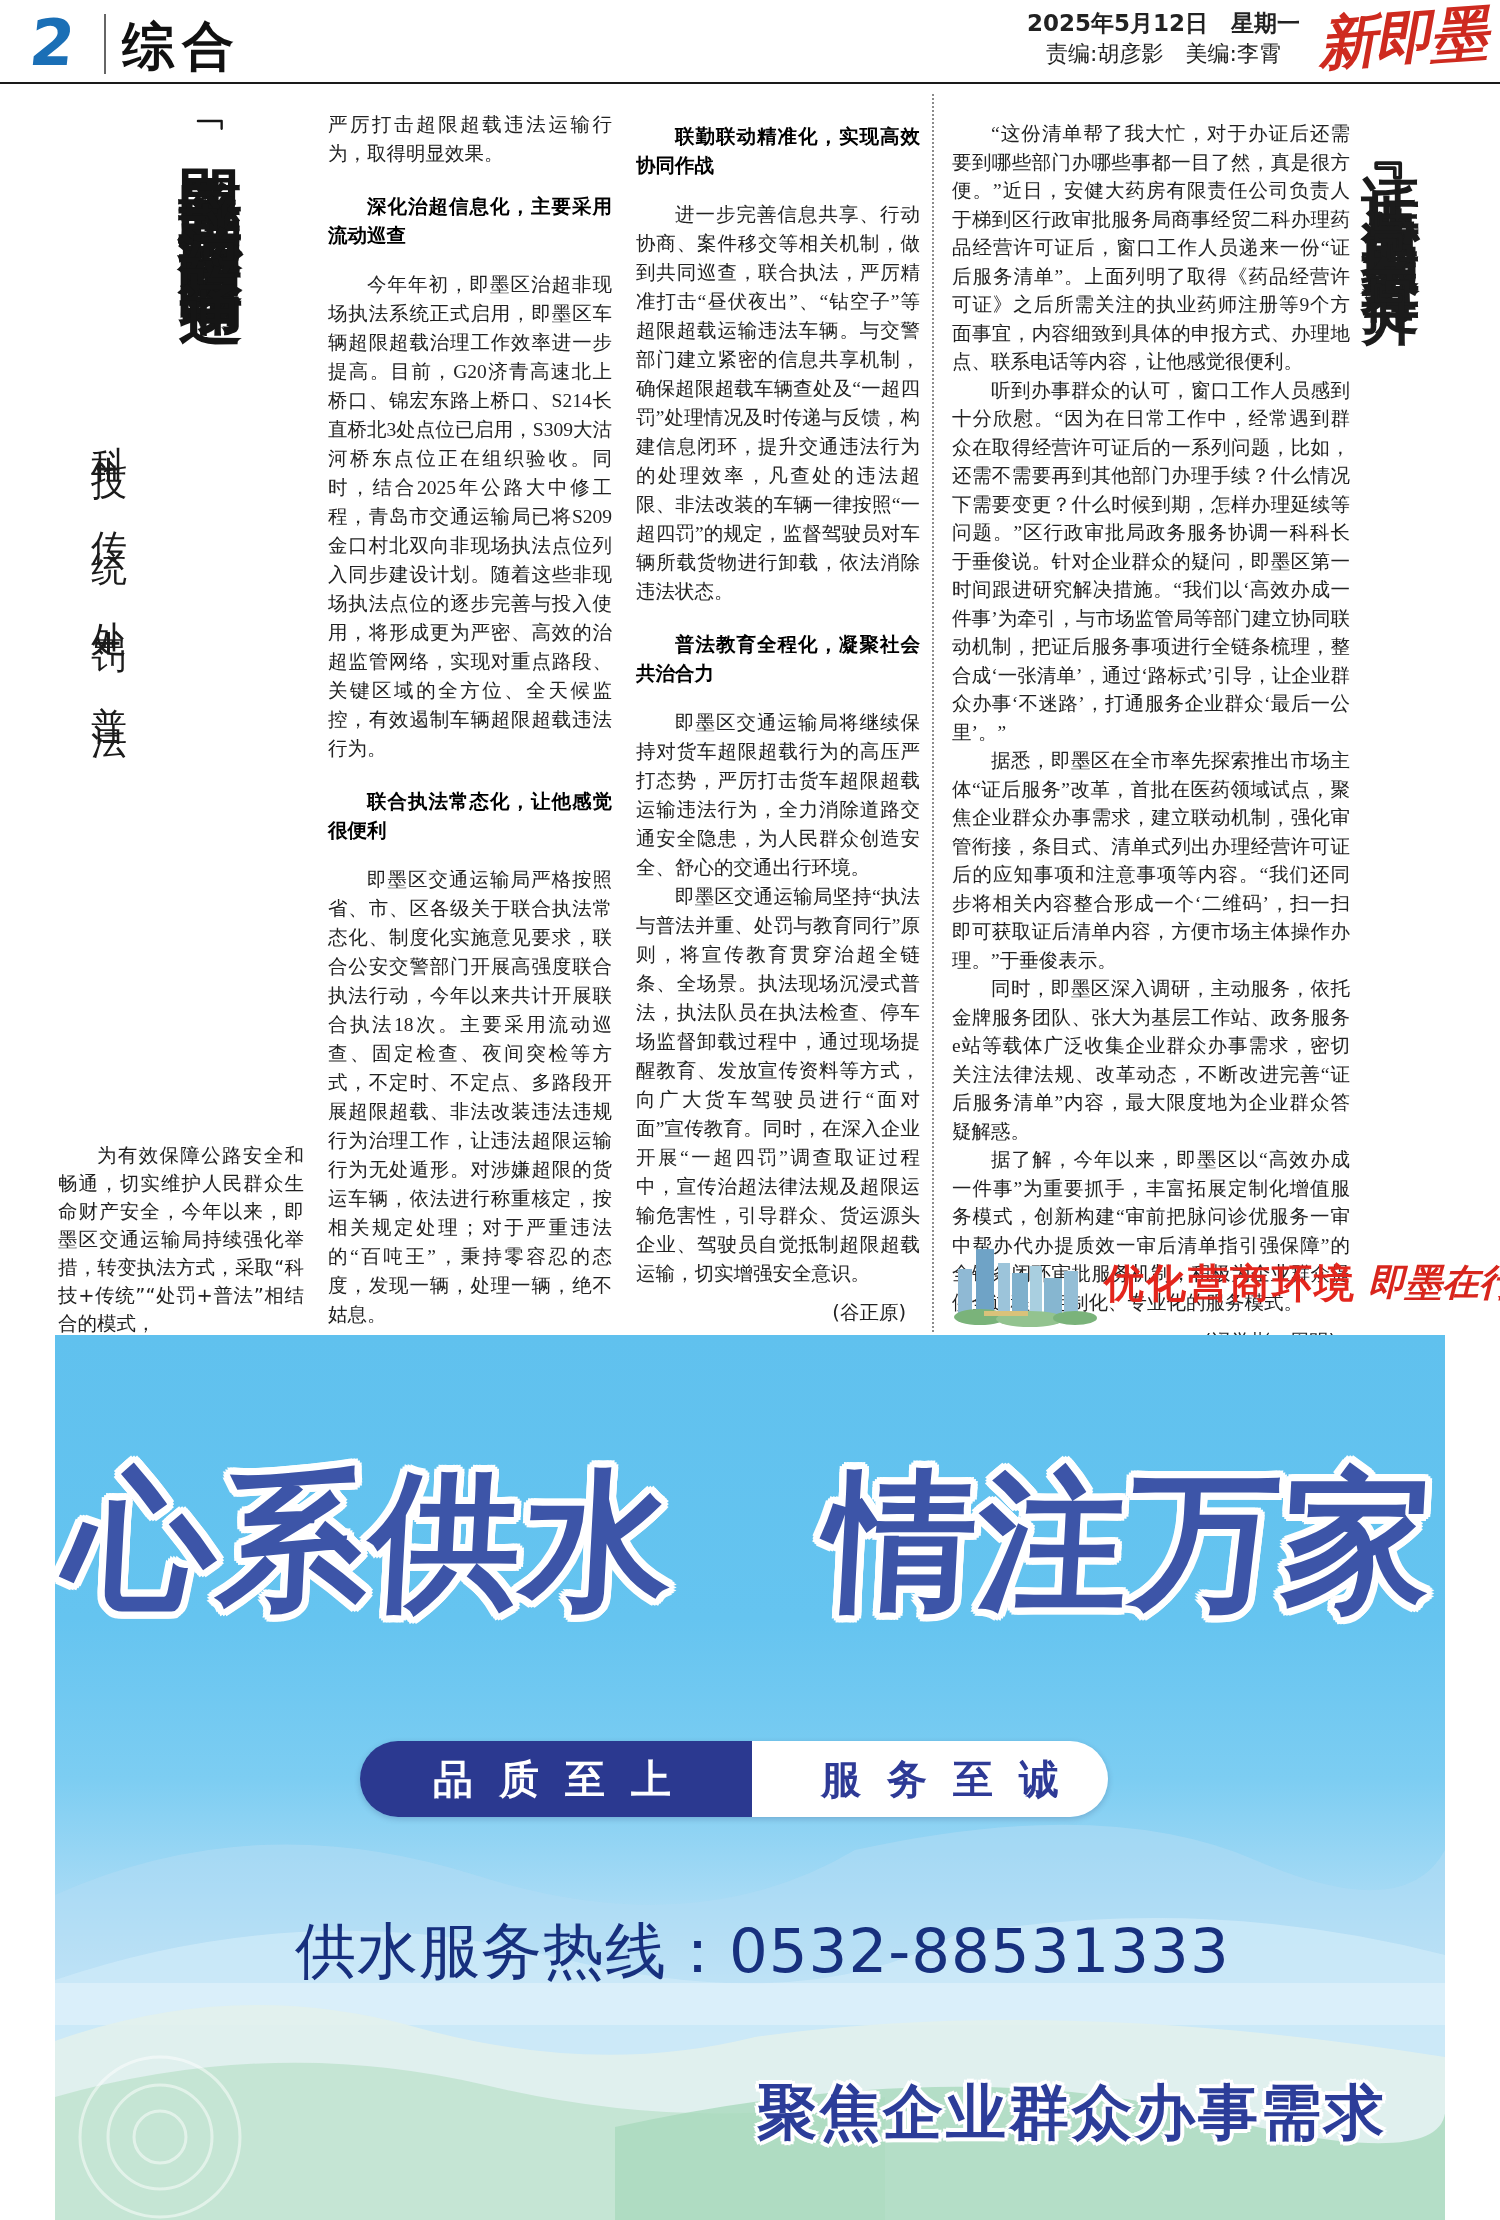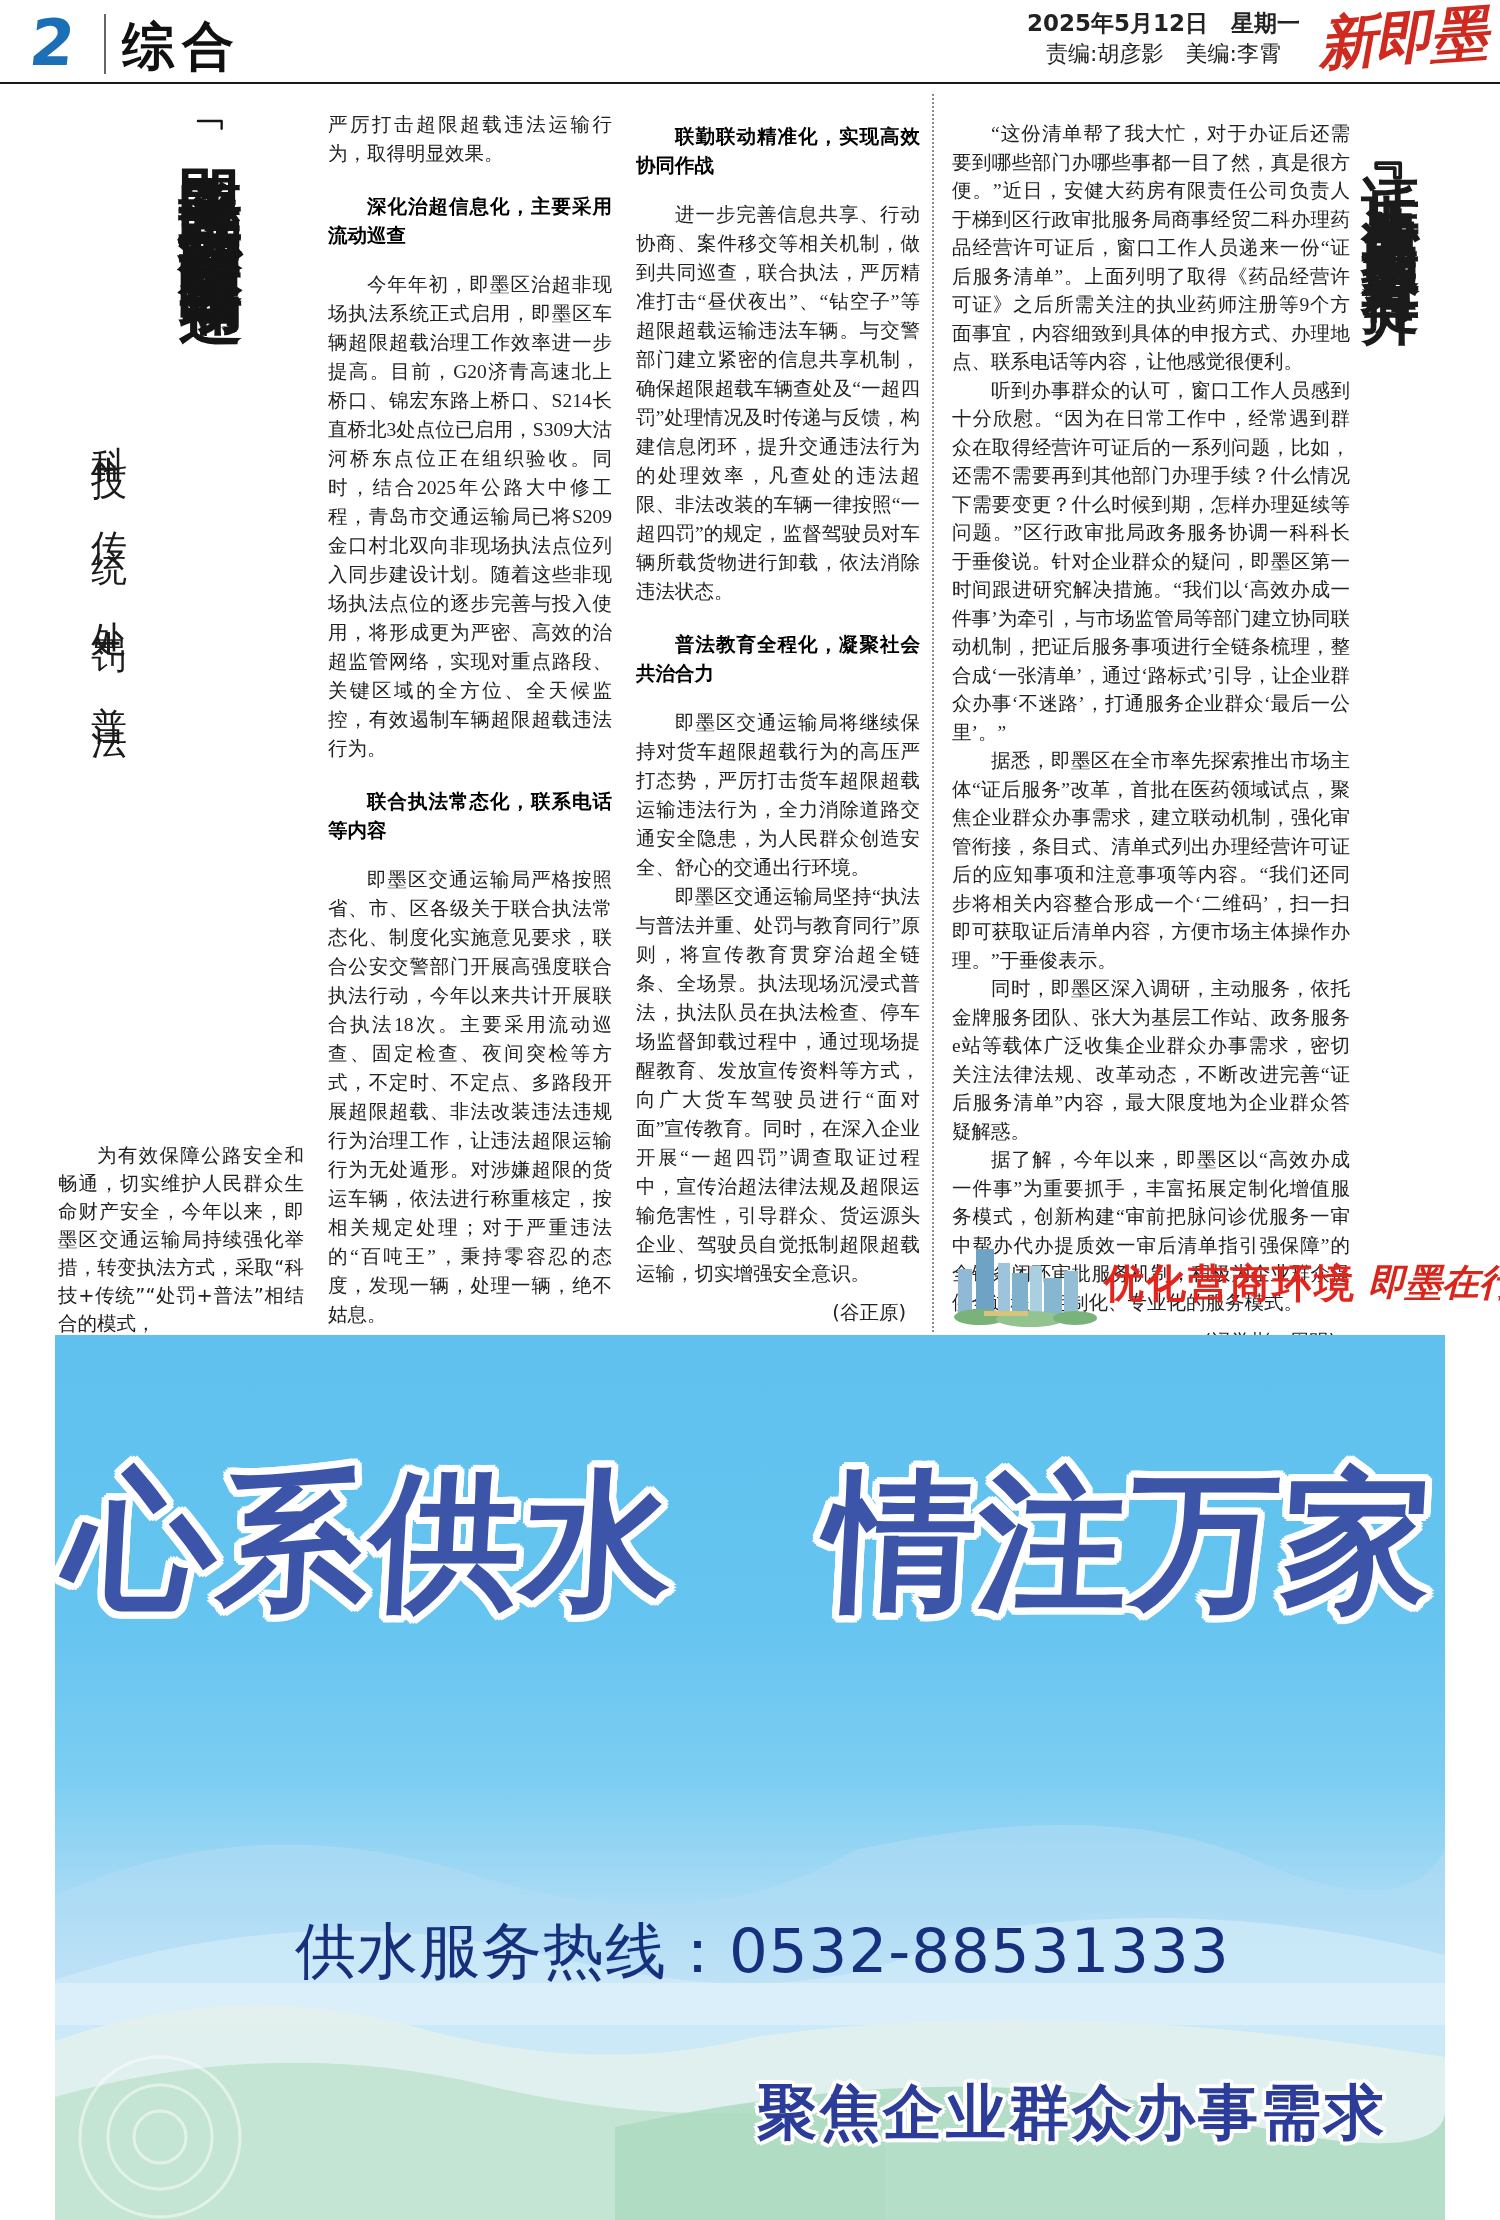"联合执法常态化，联系电话等内容" div.subhead { text: 联系电话等内容 -> 让他感觉很便利 }
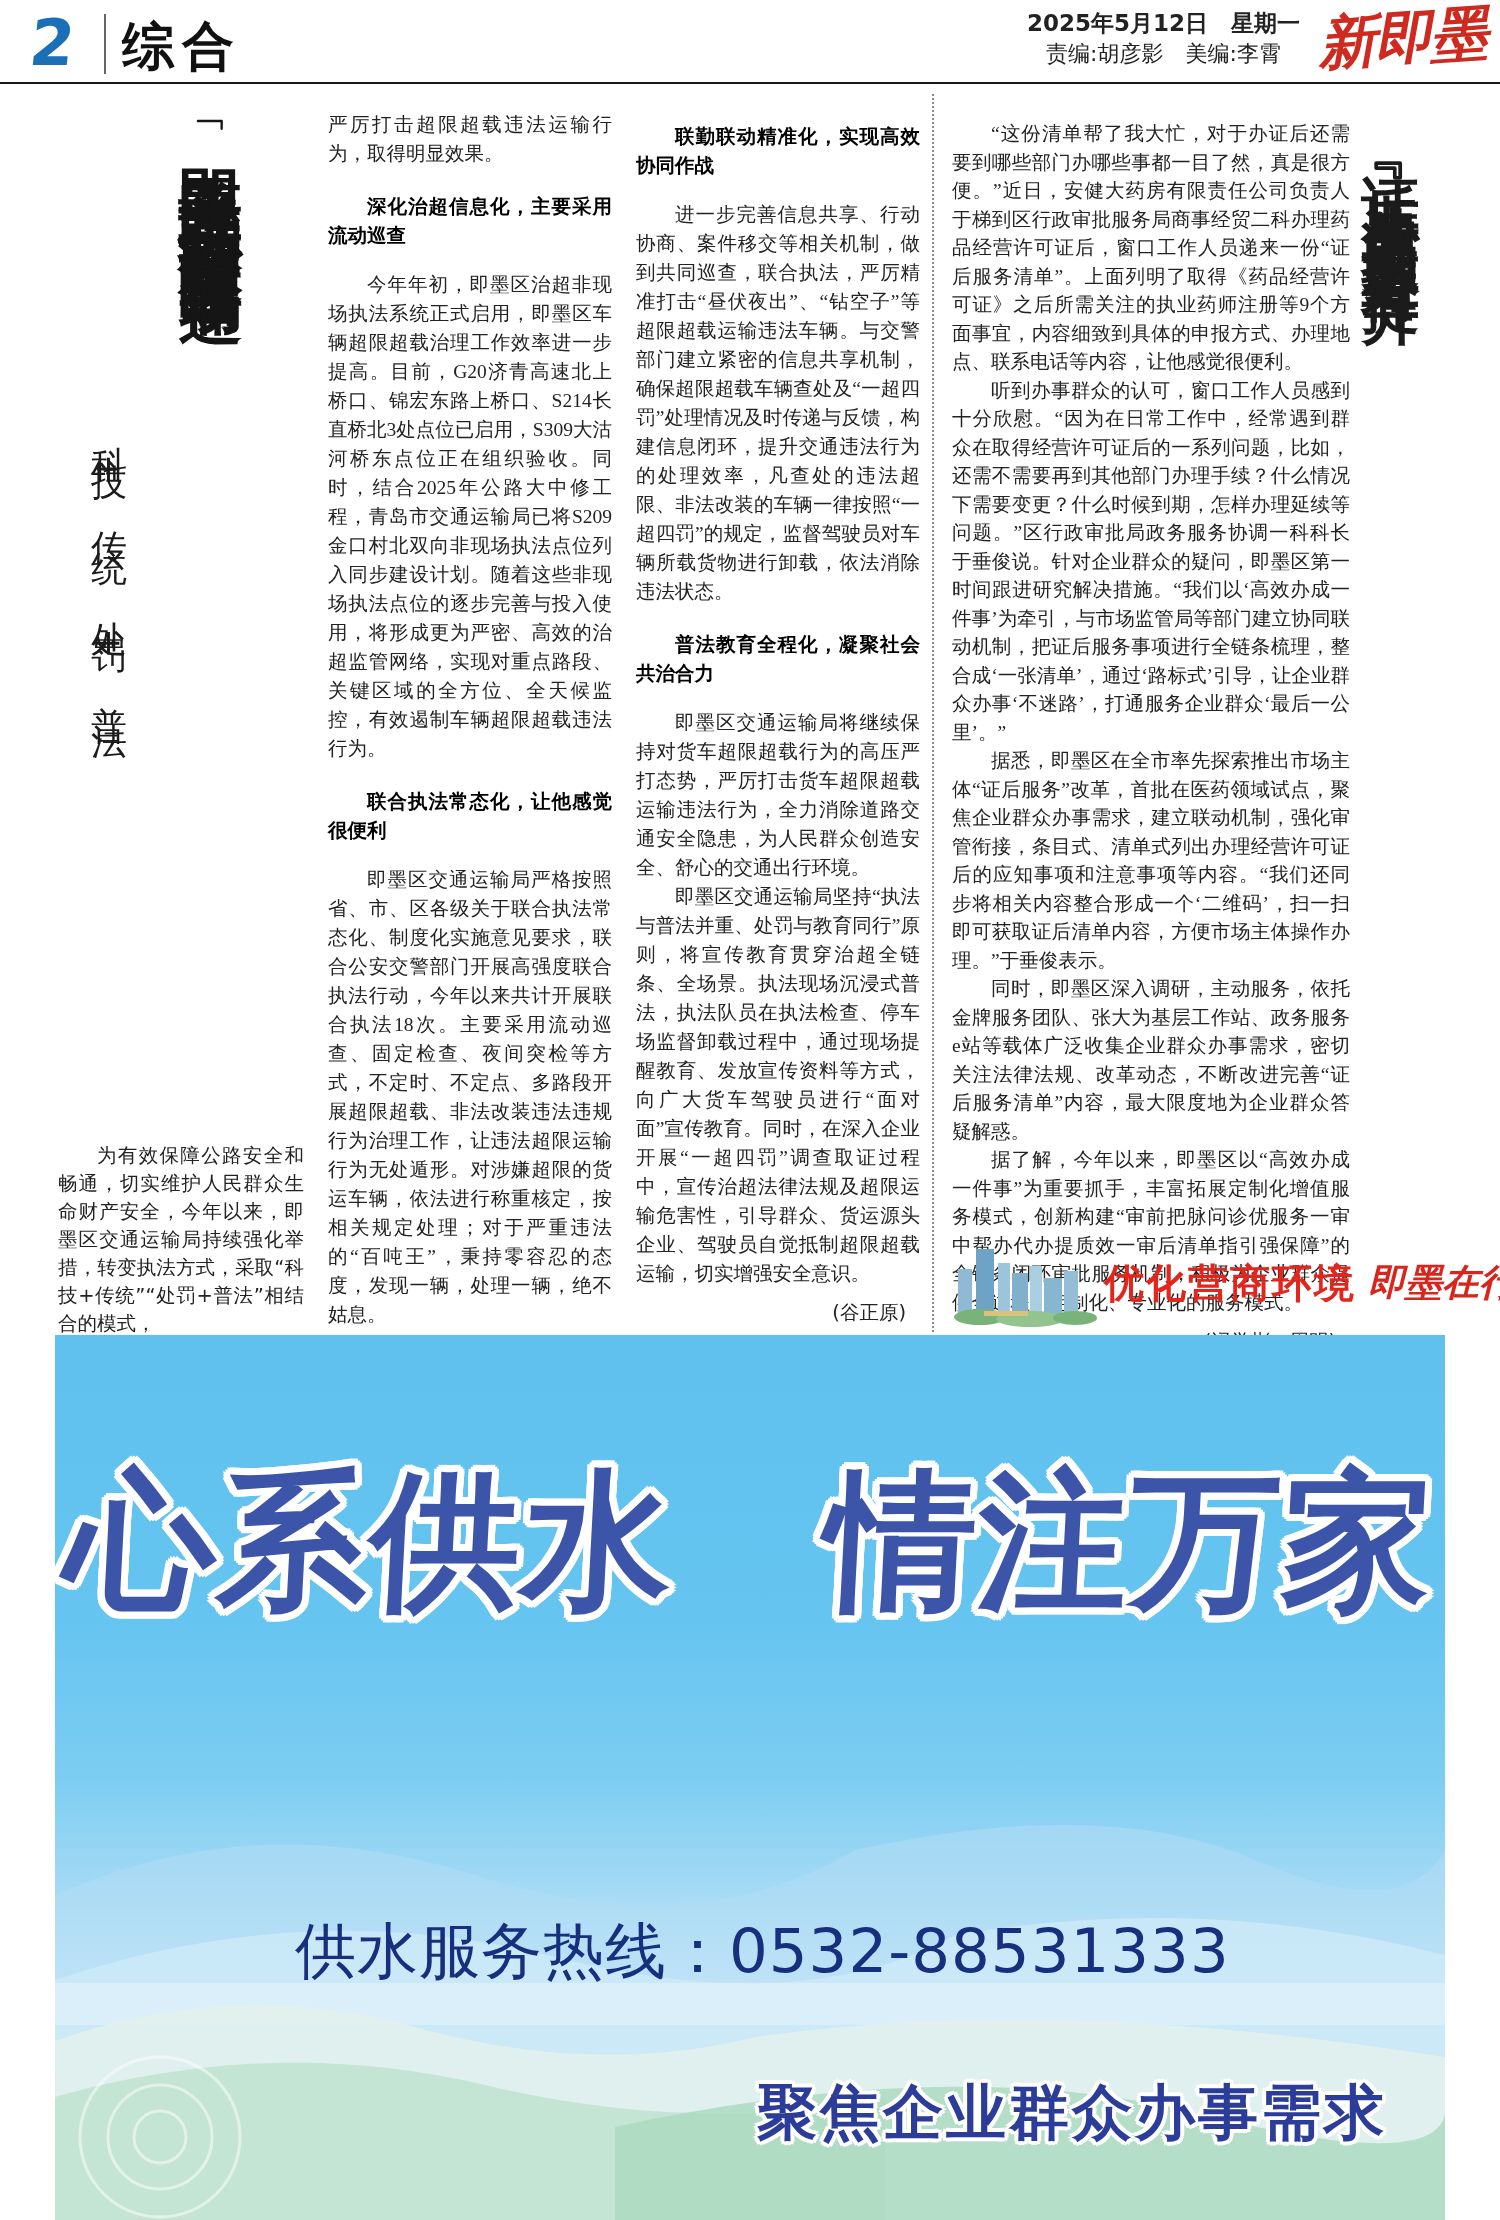"品质至上" div.pill { html: none -> <div> <div>品质至上</div> <div>服务至诚</div> </div> }
